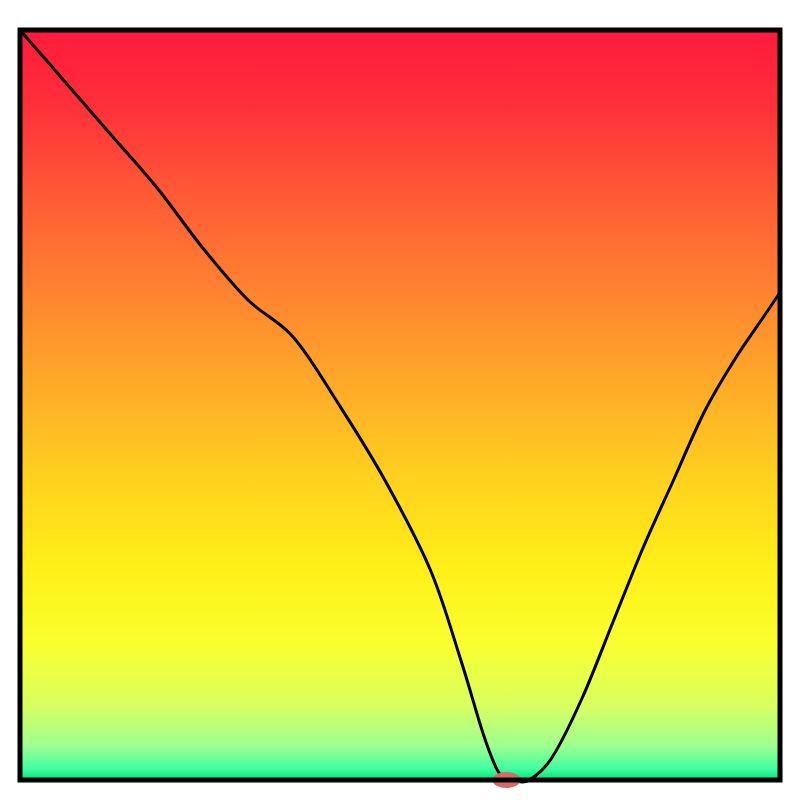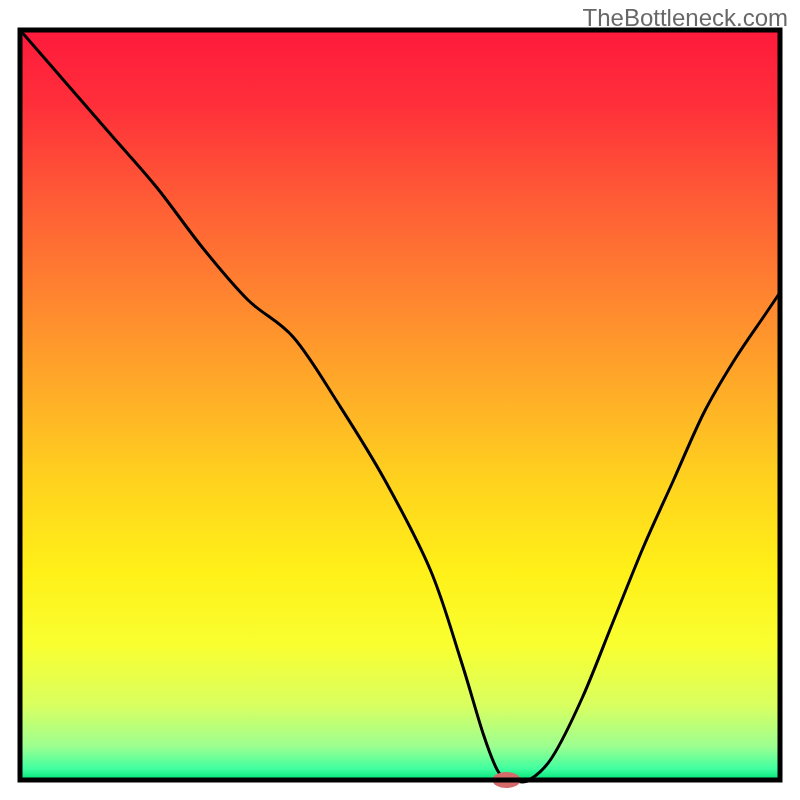"TheBottleneck.com" div.watermark { html: <div>TheBottleneck.com</div> -> none }
